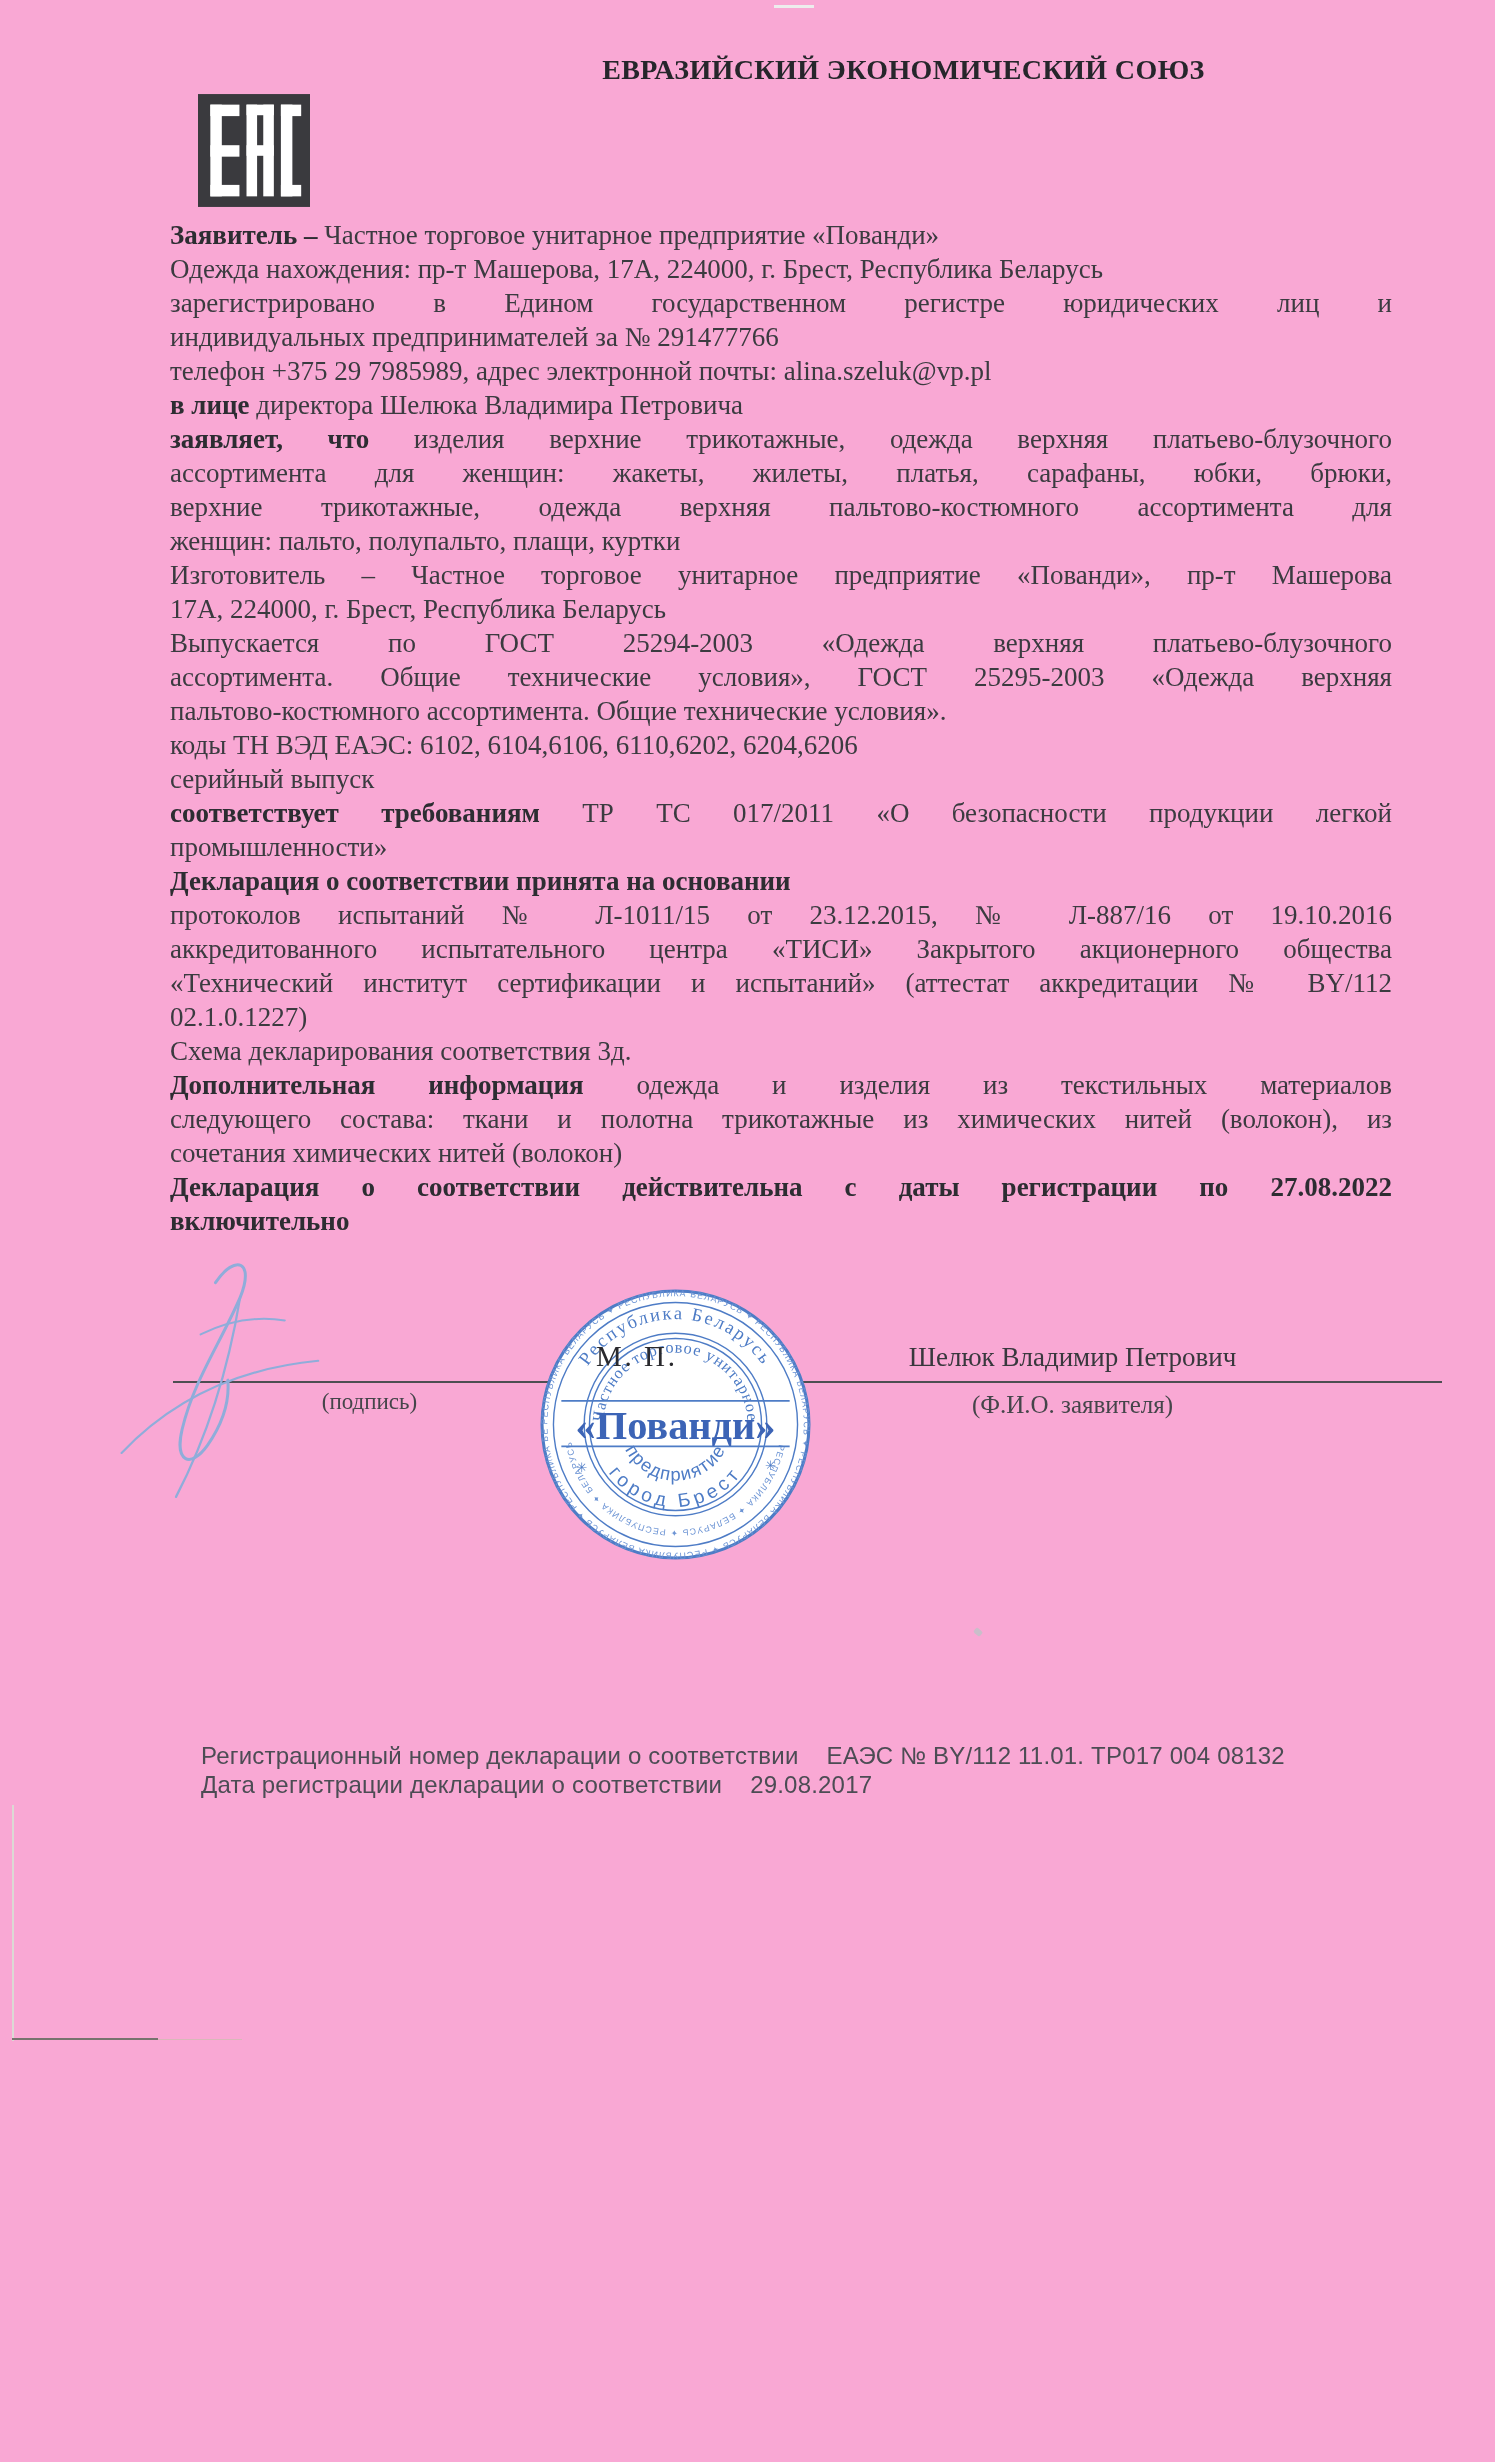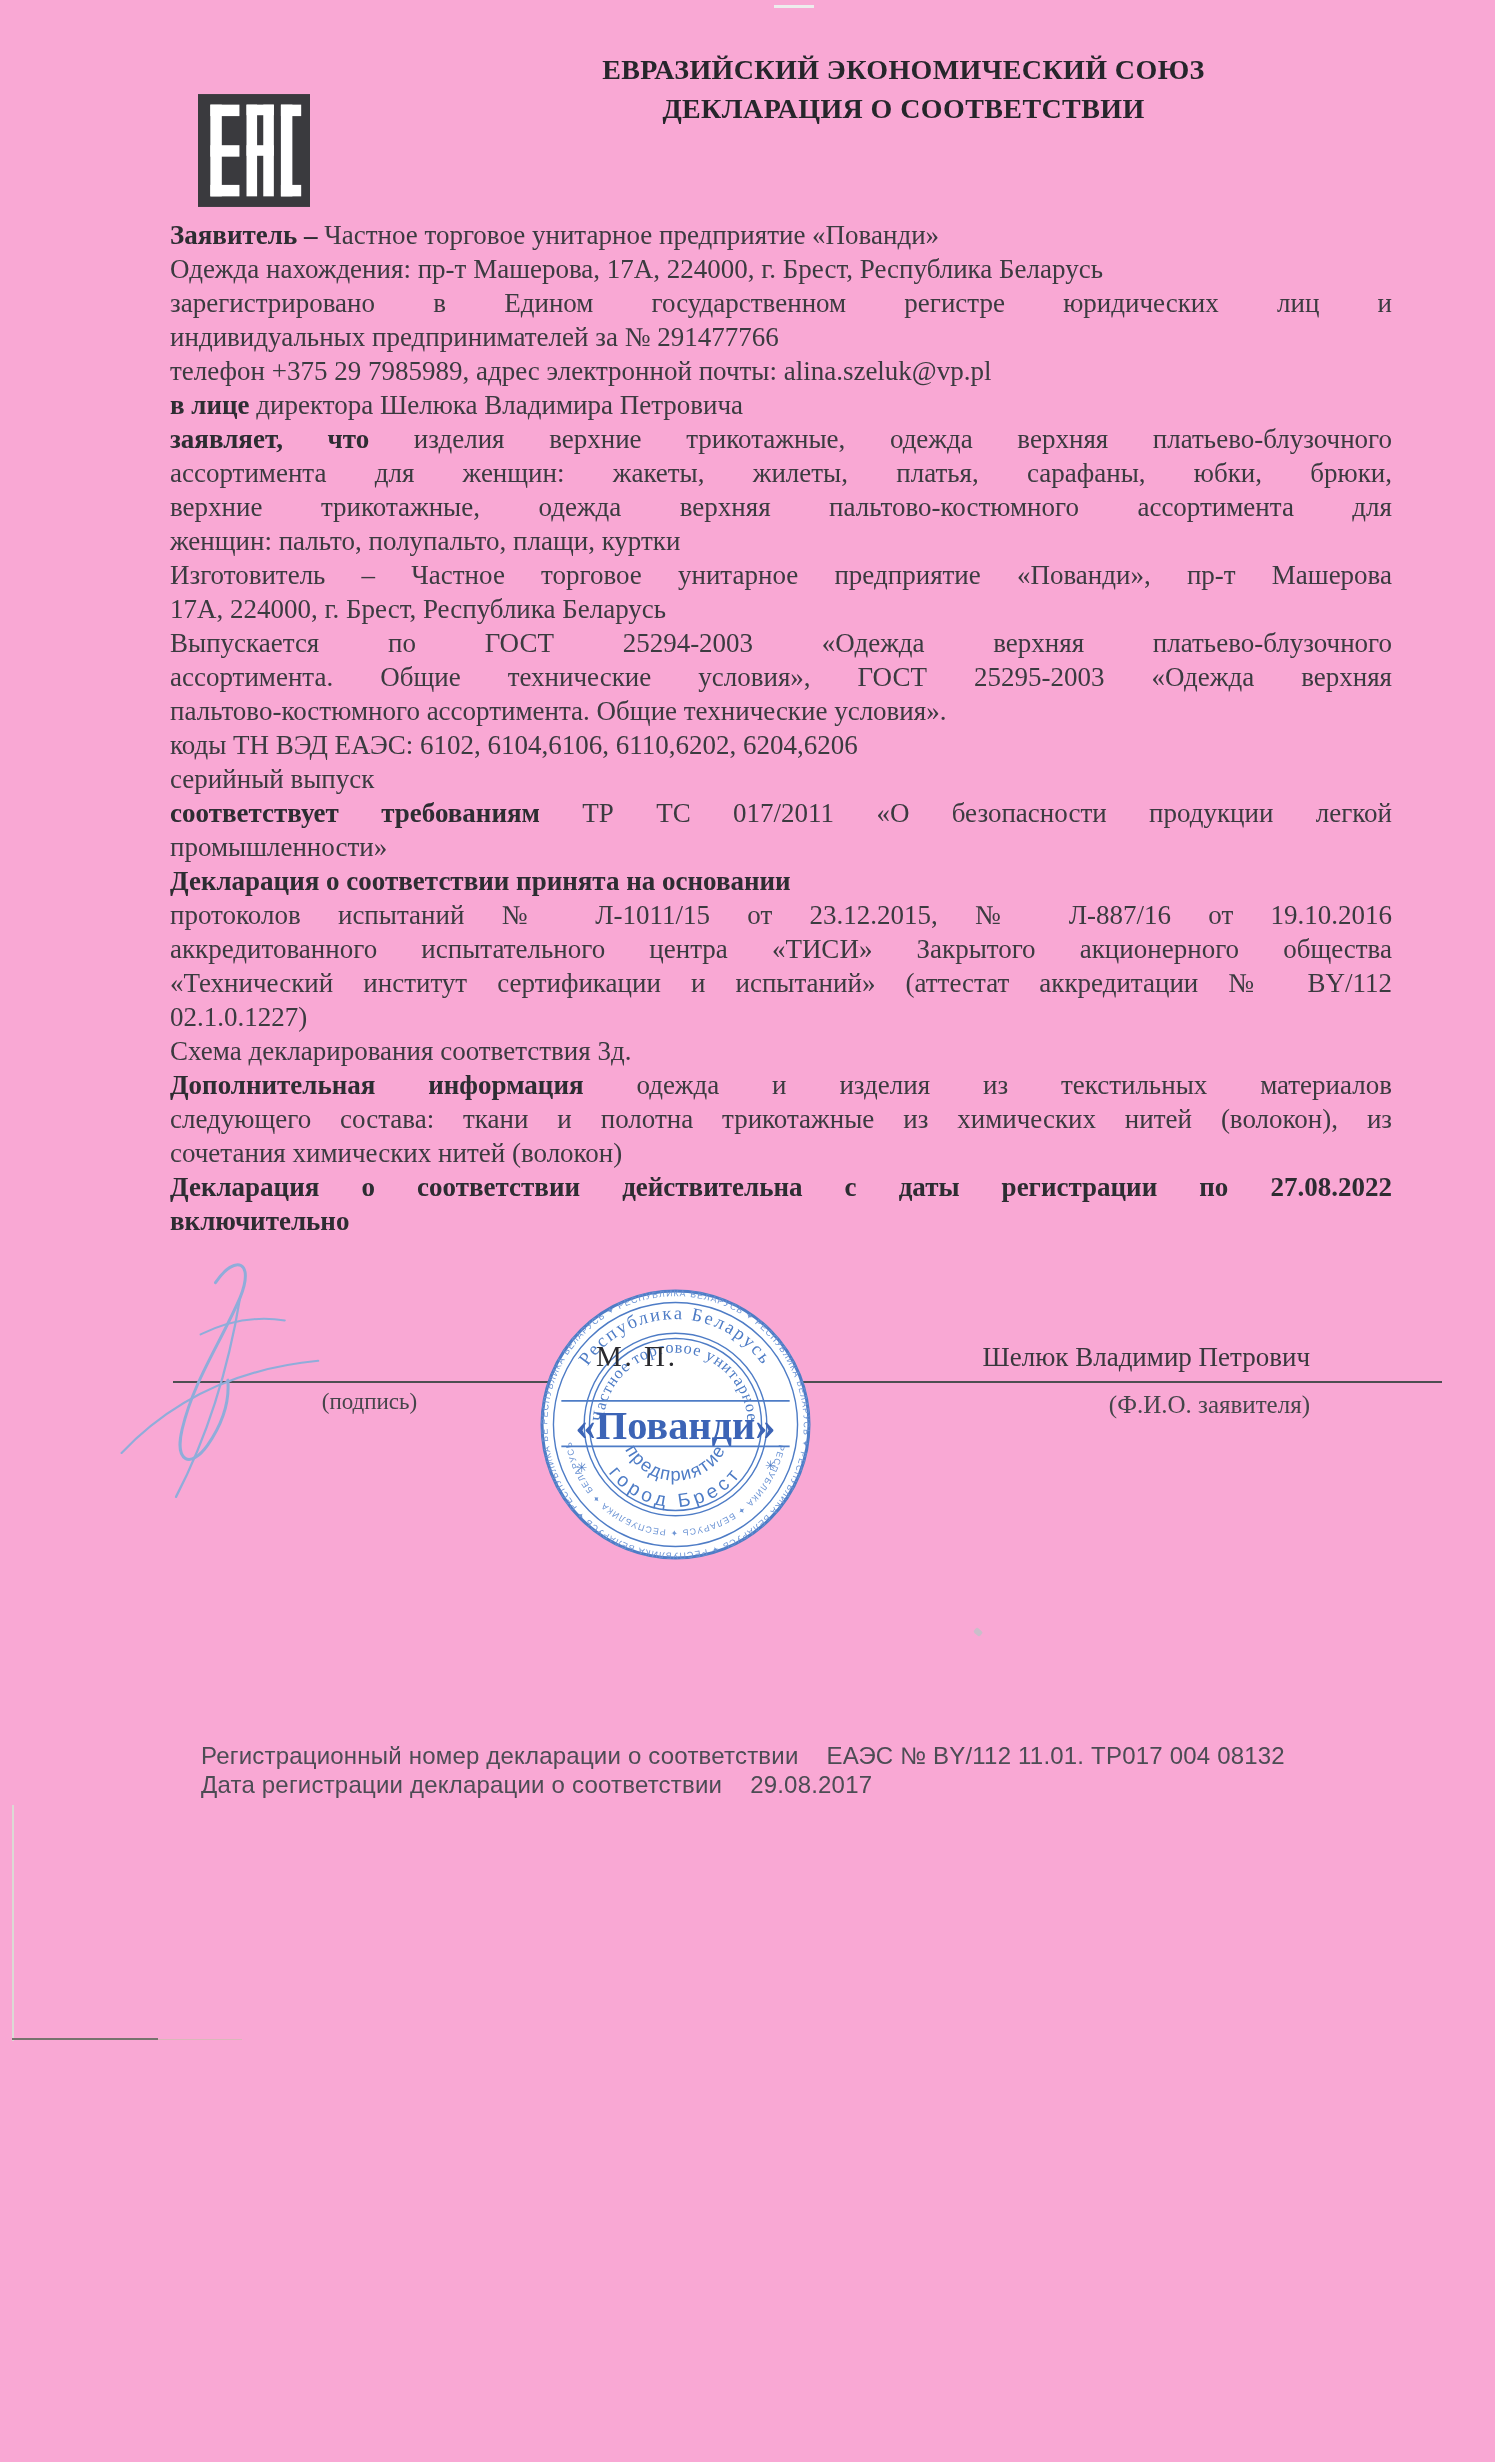"ДЕКЛАРАЦИЯ О СООТВЕТСТВИИ" div { html: <div>ДЕКЛАРАЦИЯ О СООТВЕТСТВИИ</div> -> none }
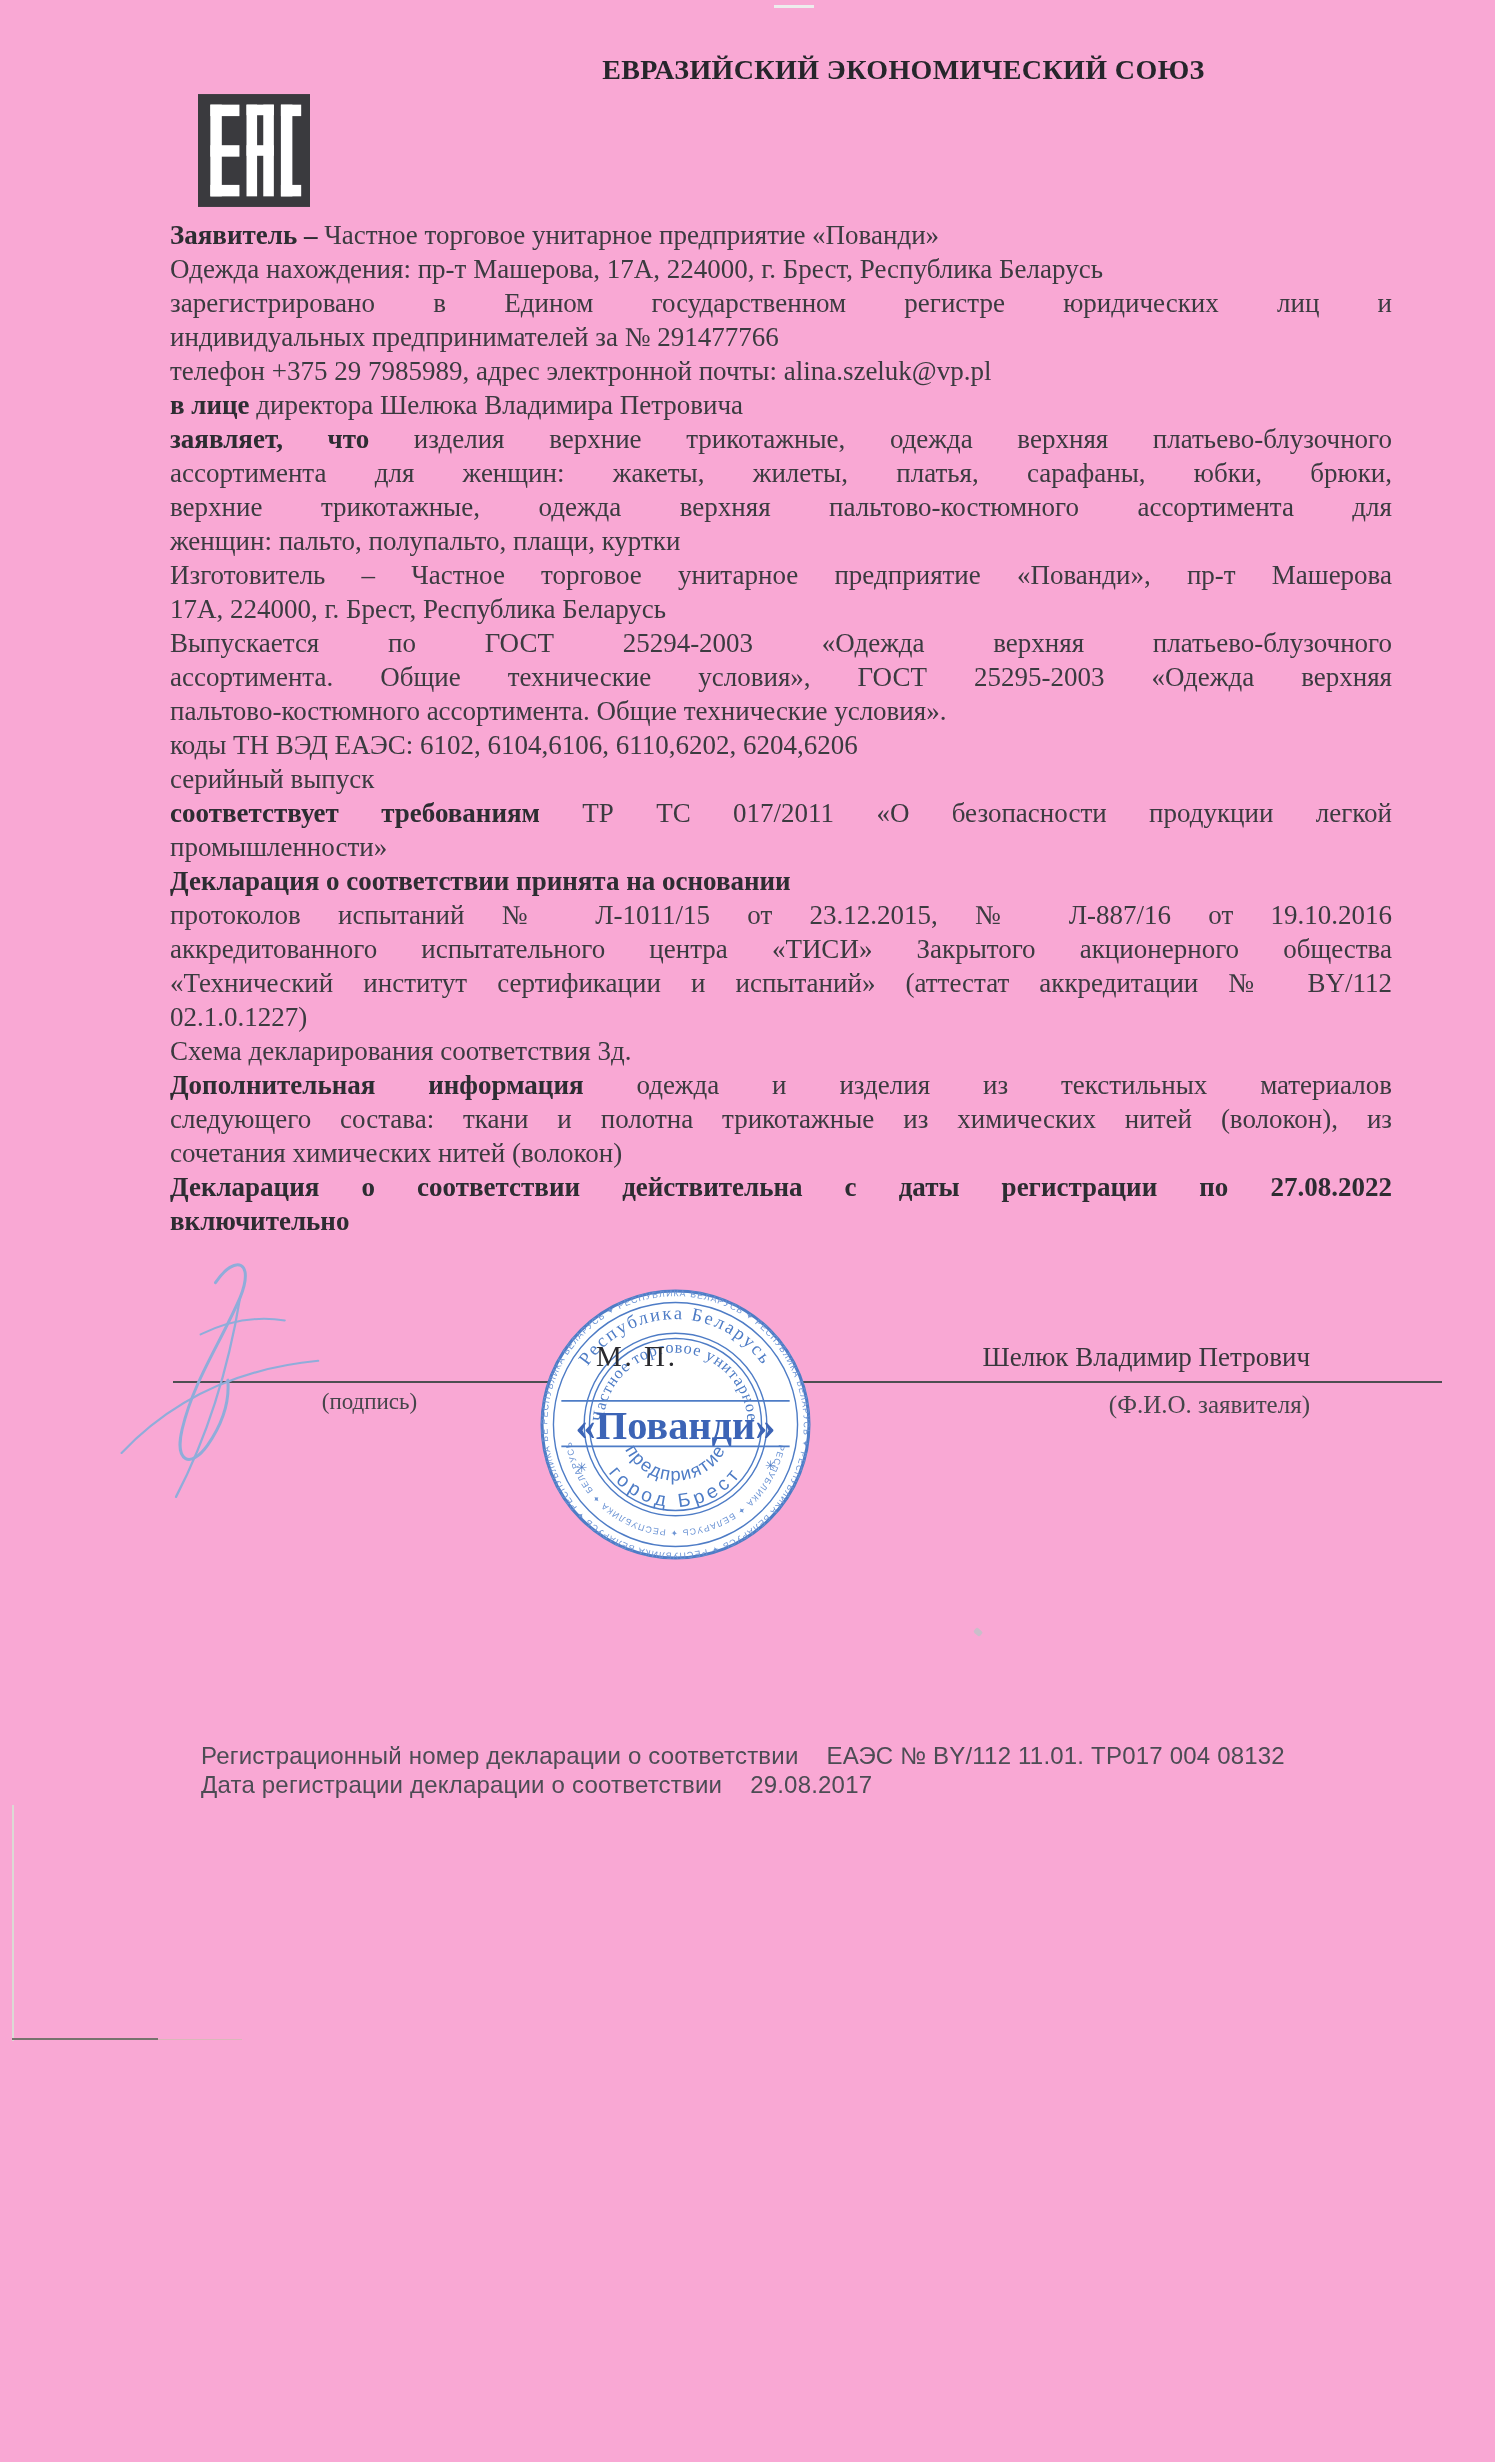"Шелюк Владимир Петрович" .fio-block { text-align: right -> center }
